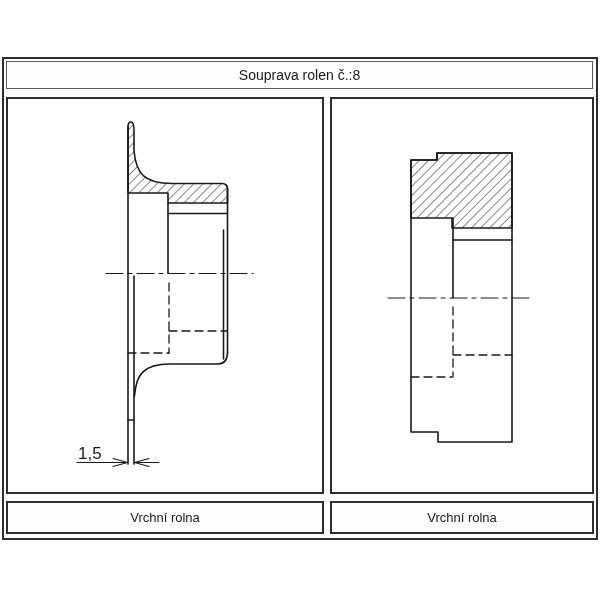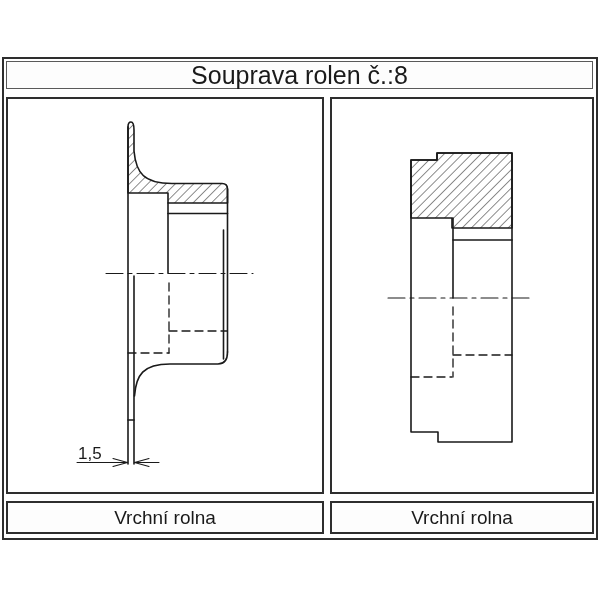"Souprava rolen č.:8" .titlebox { font-size: 25px -> 14px }
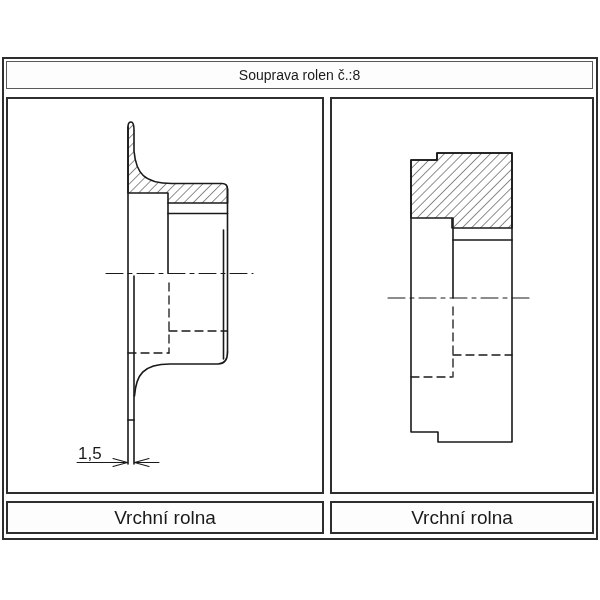"Vrchní rolna" .labelbox { font-size: 19px -> 13px }
